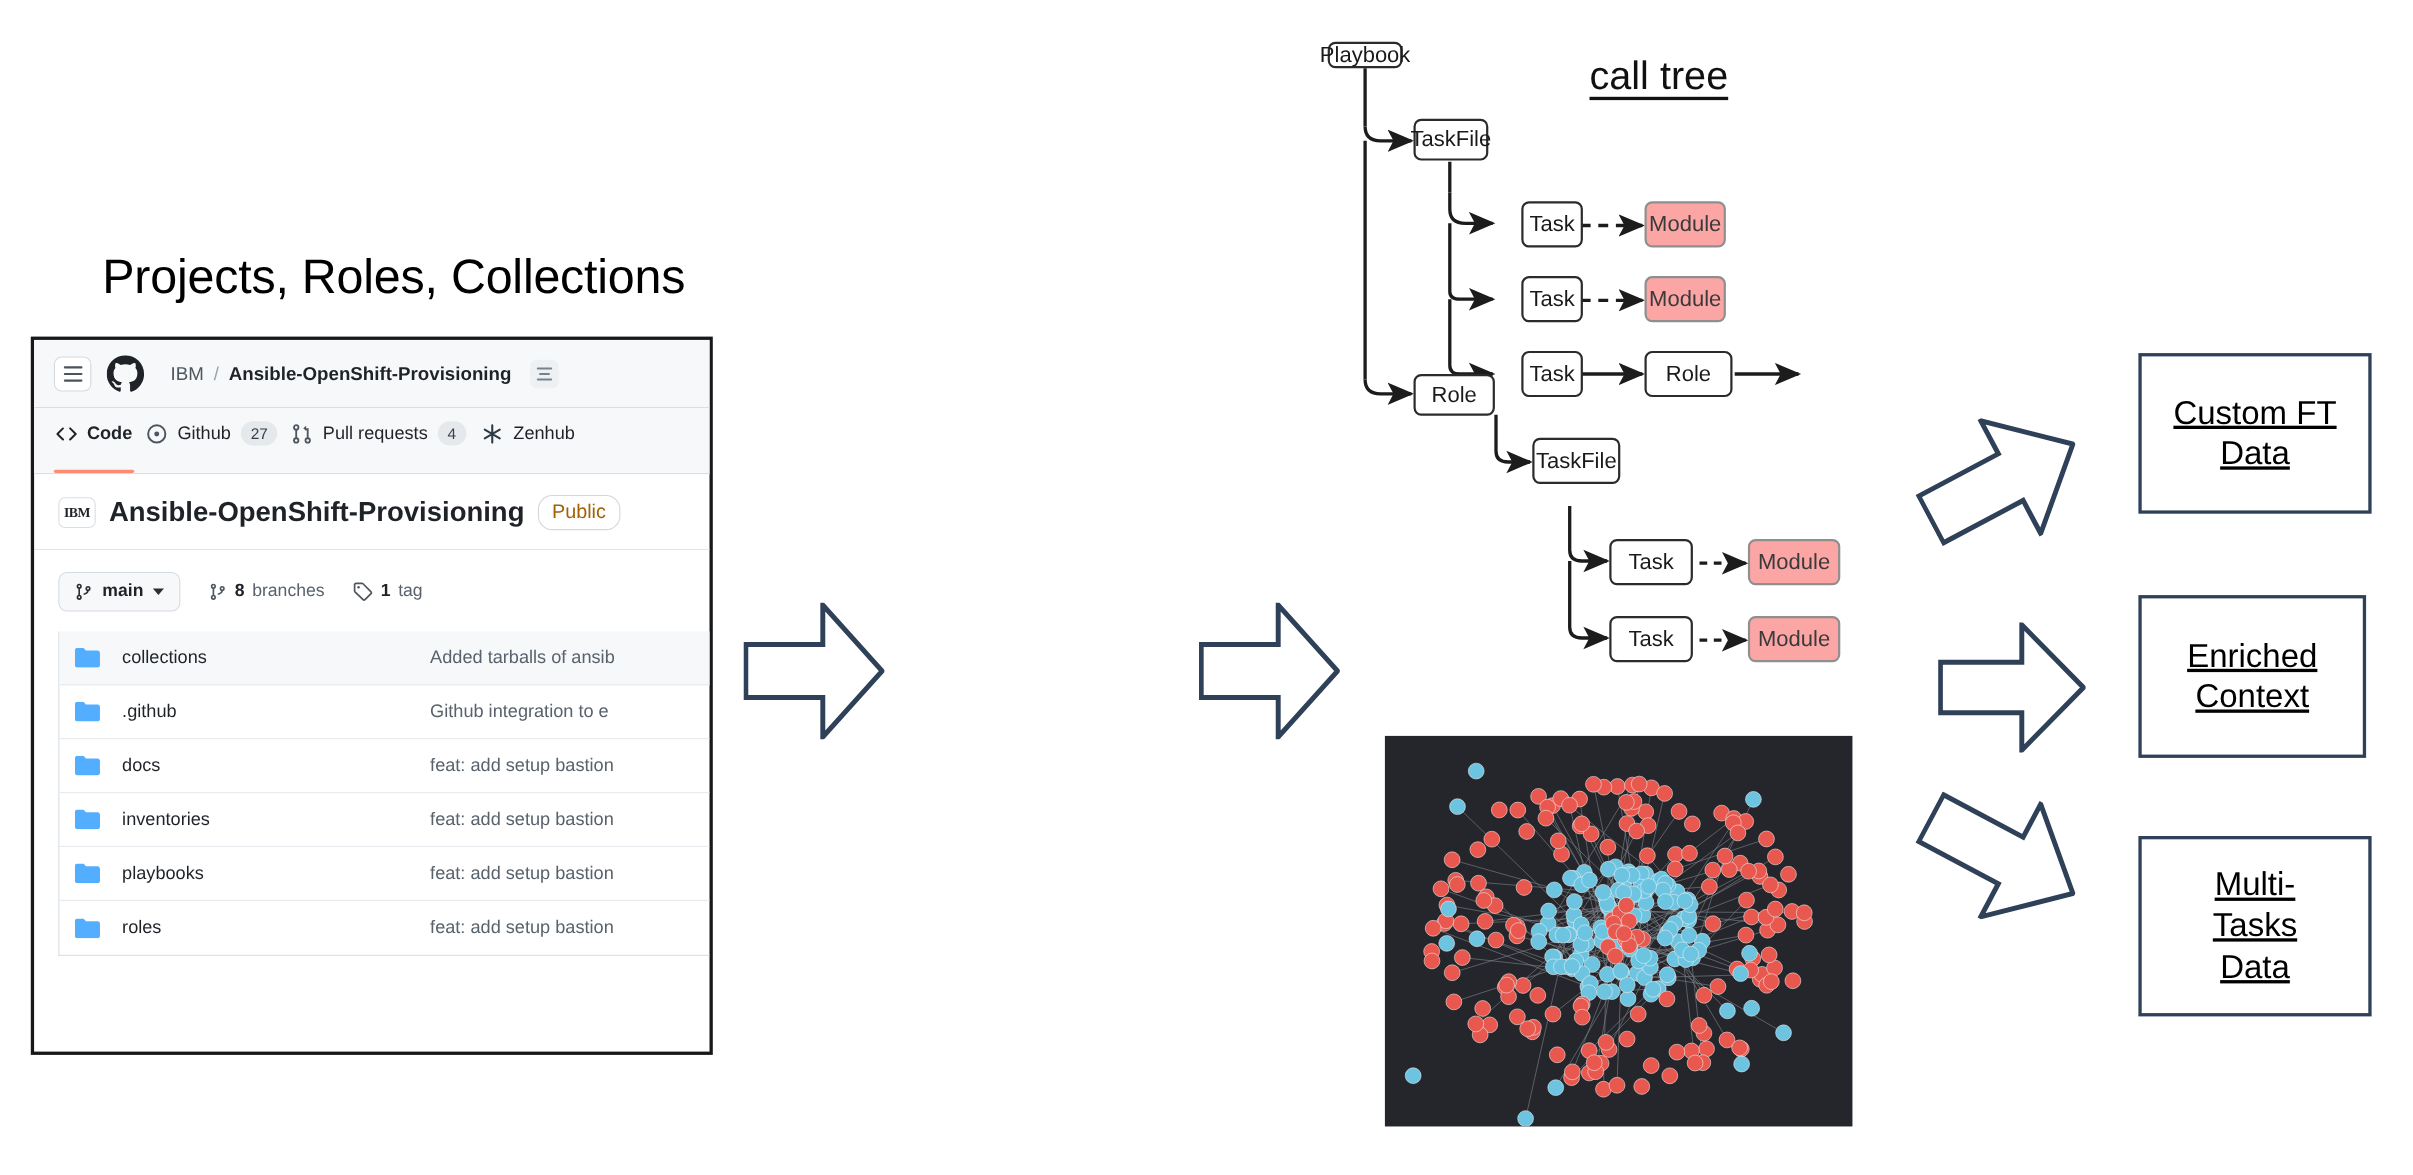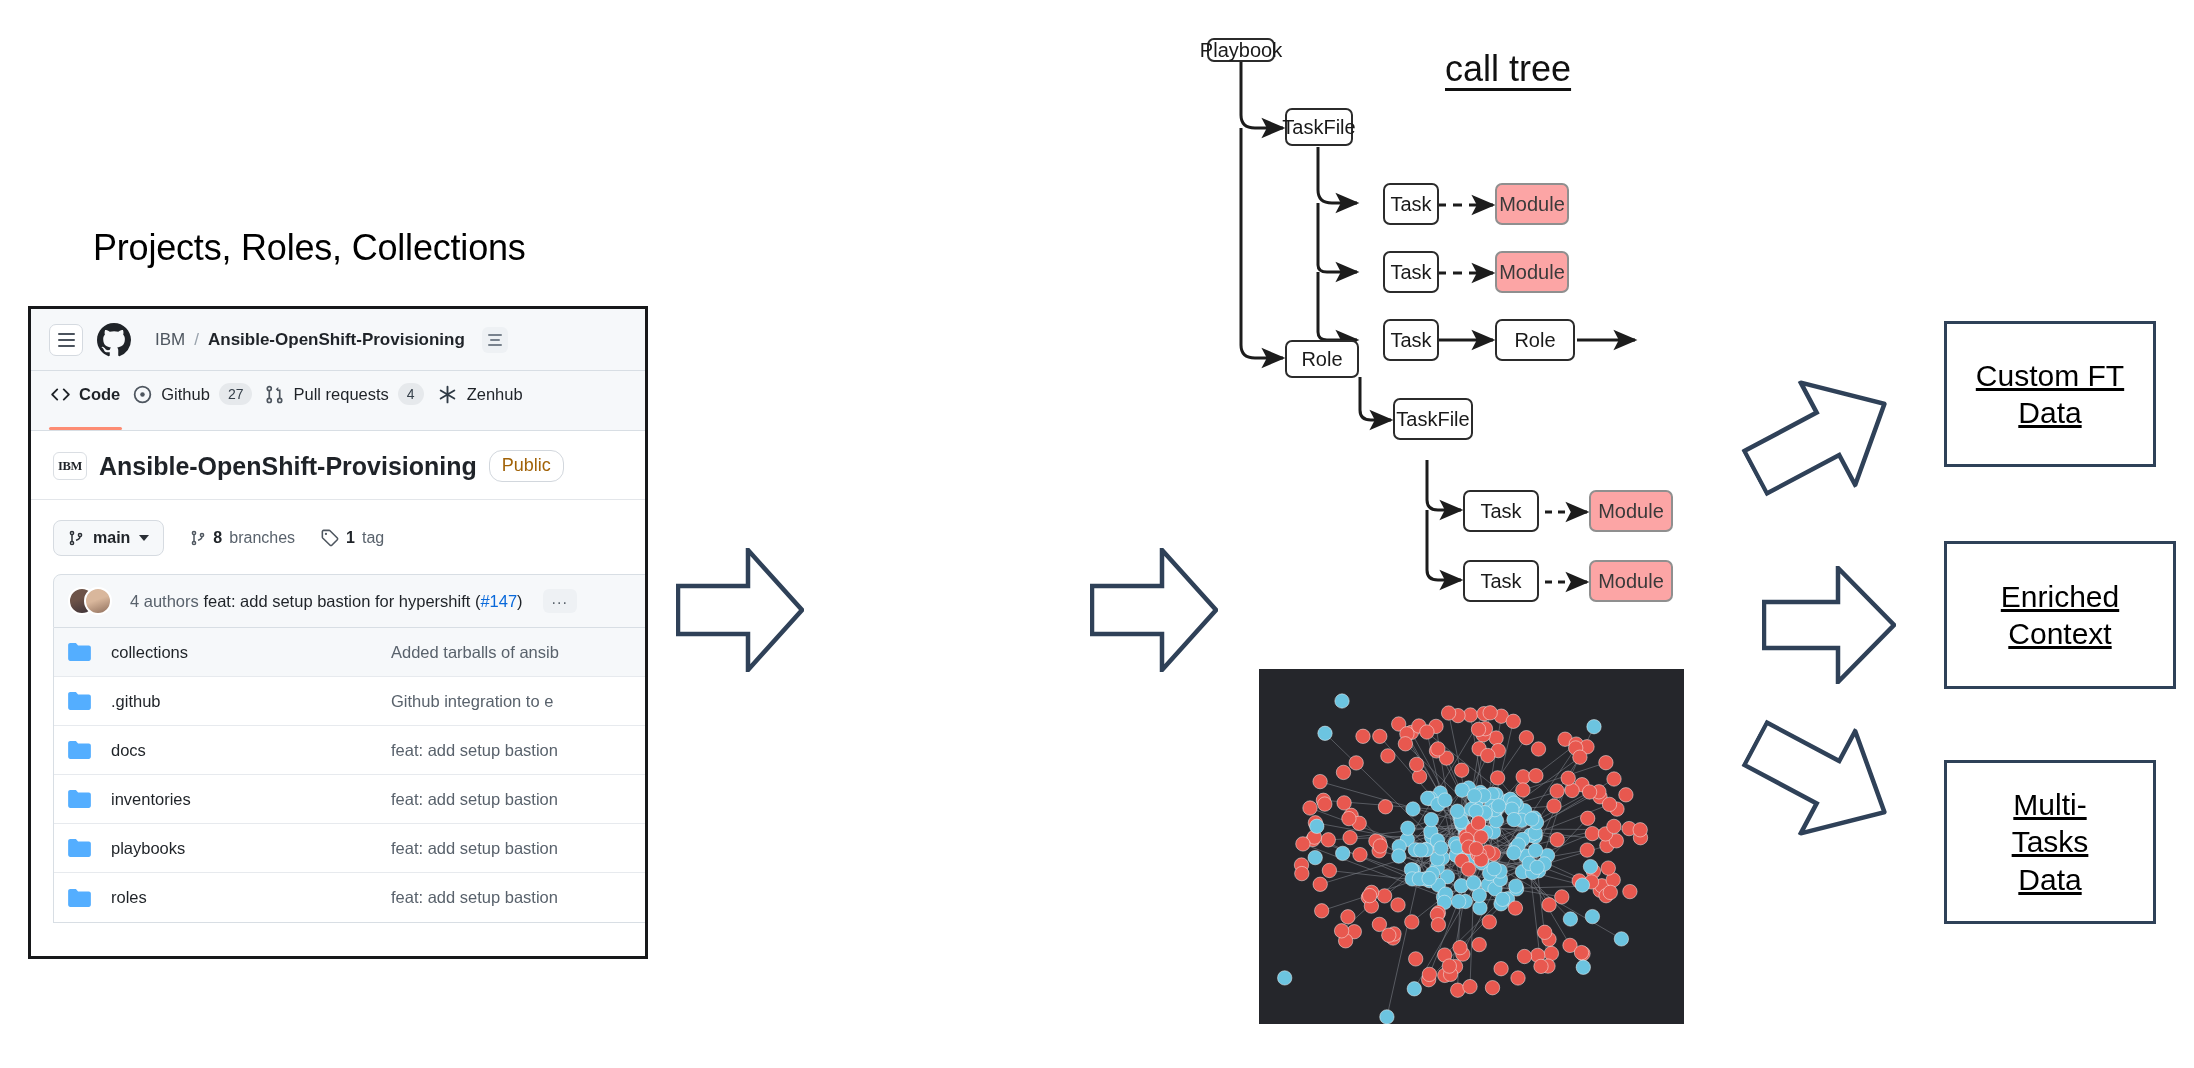"Projects, Roles, Collections" .section-heading { font-size: 36px -> 44px }
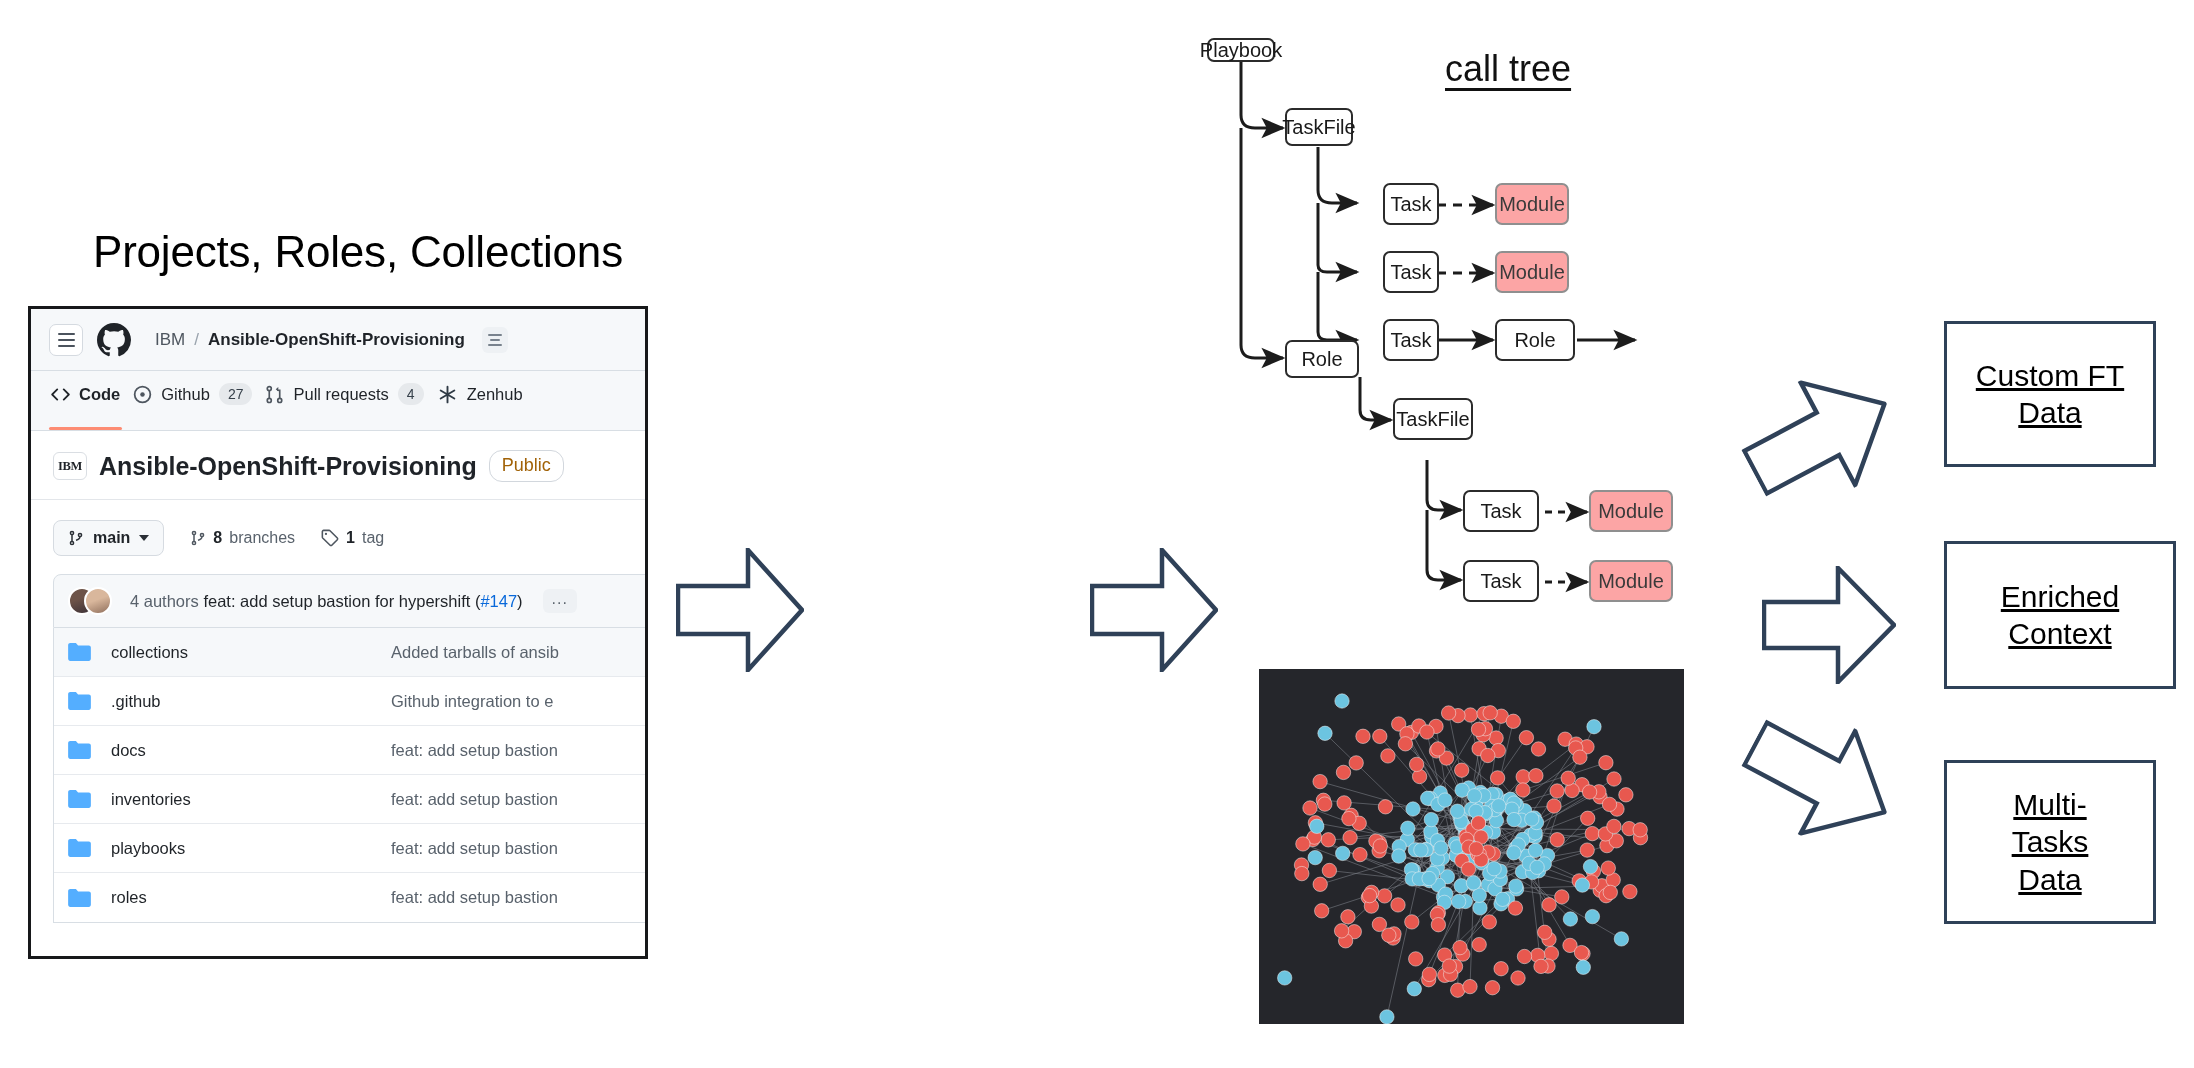"4 authors feat: add setup" div.commit-bar { html: <div> <div> <div></div> <div></div> </div> <div> <span>4 authors</span> <span>feat: add setup bastion for hypershift (</span><span>#147</span><span>)</span> </div> <div>...</div> </div> -> none }
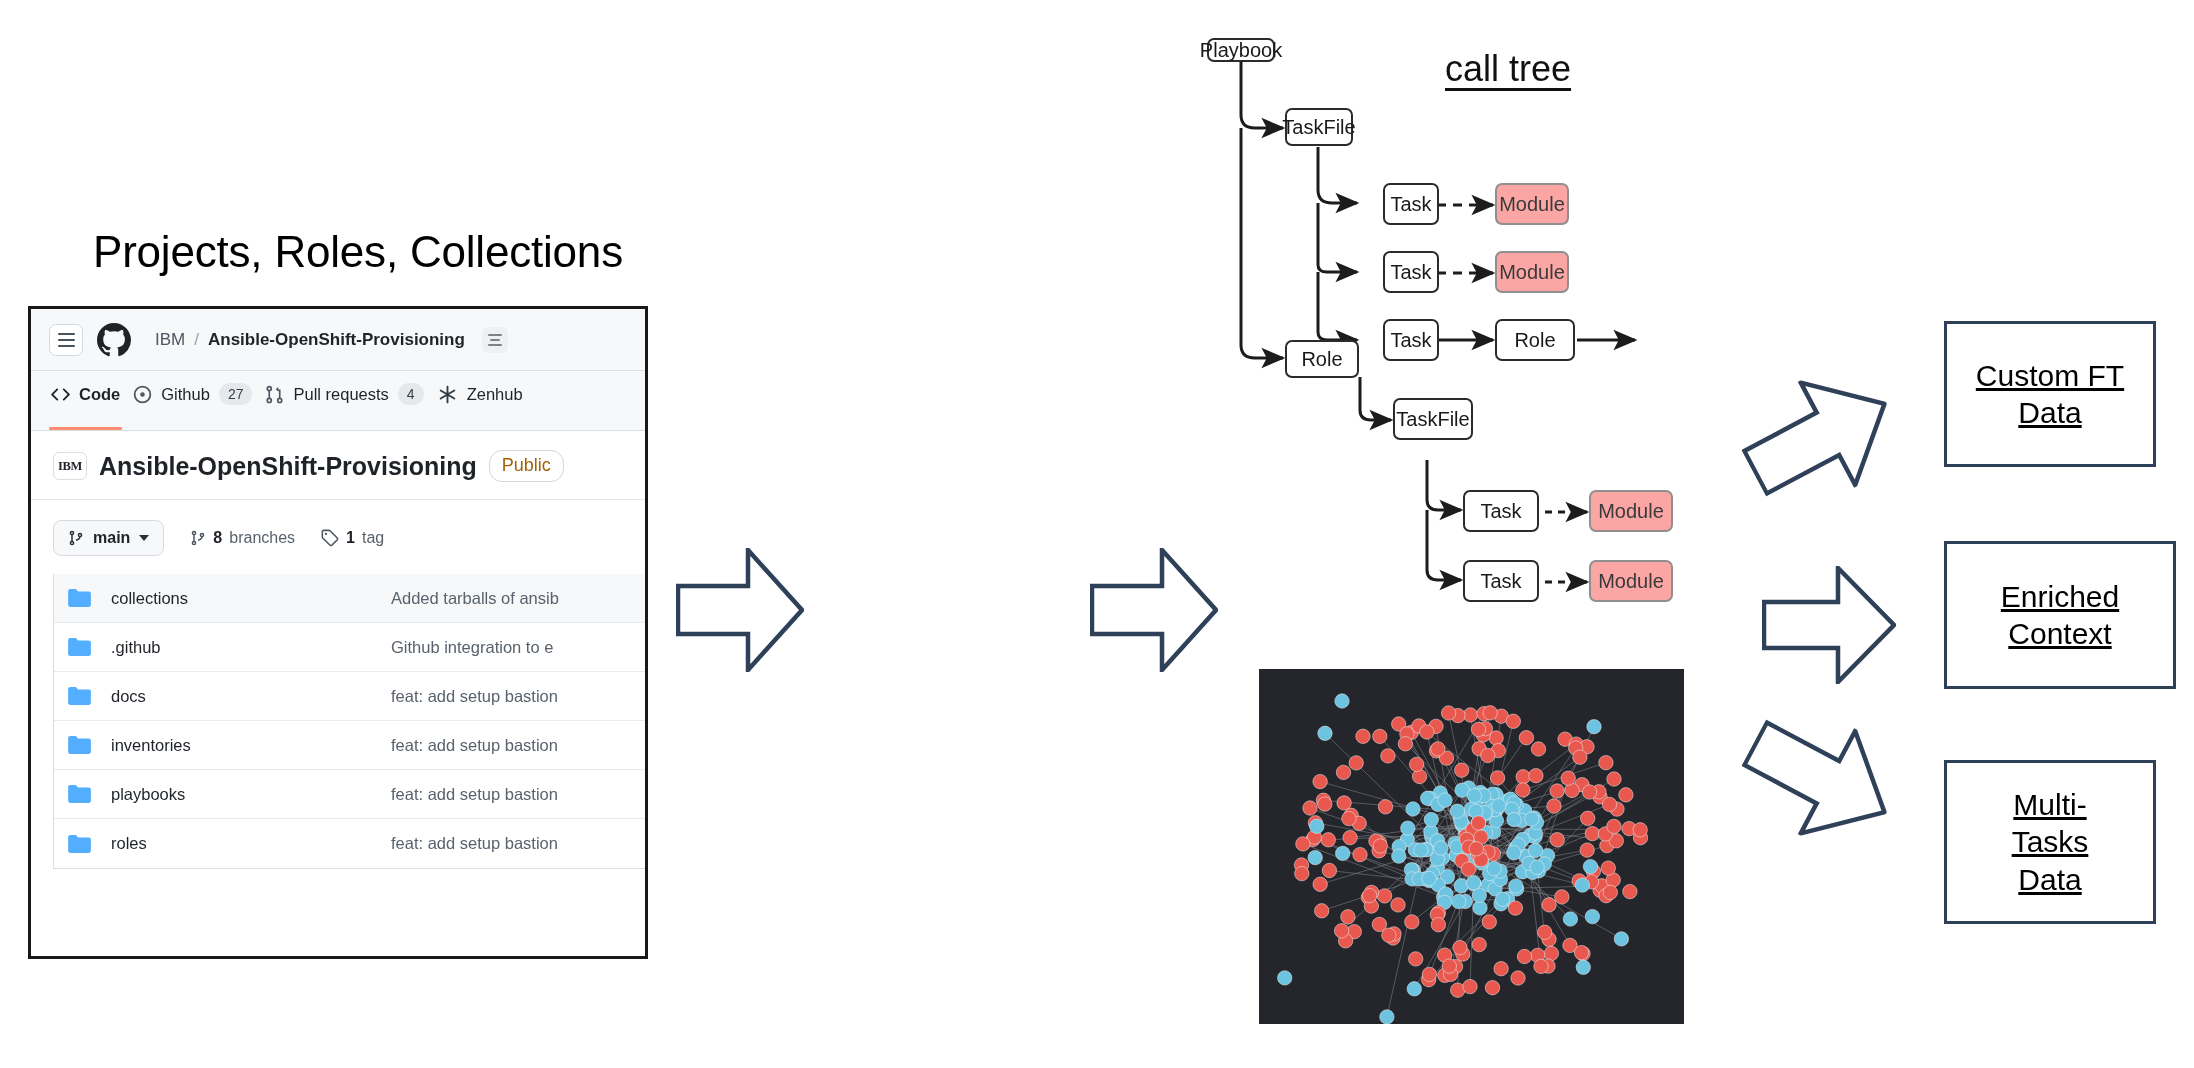"Enriched" div.out-box { width: 232px -> 207px }
